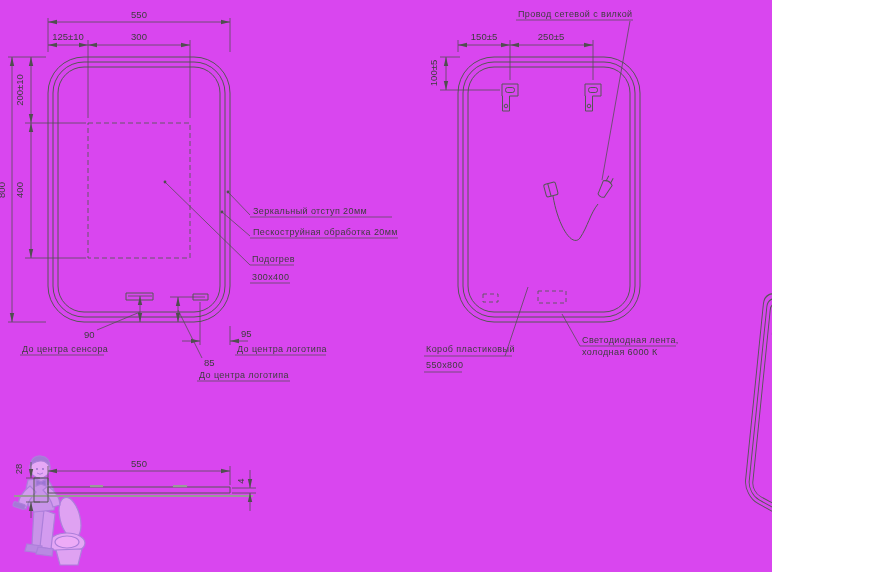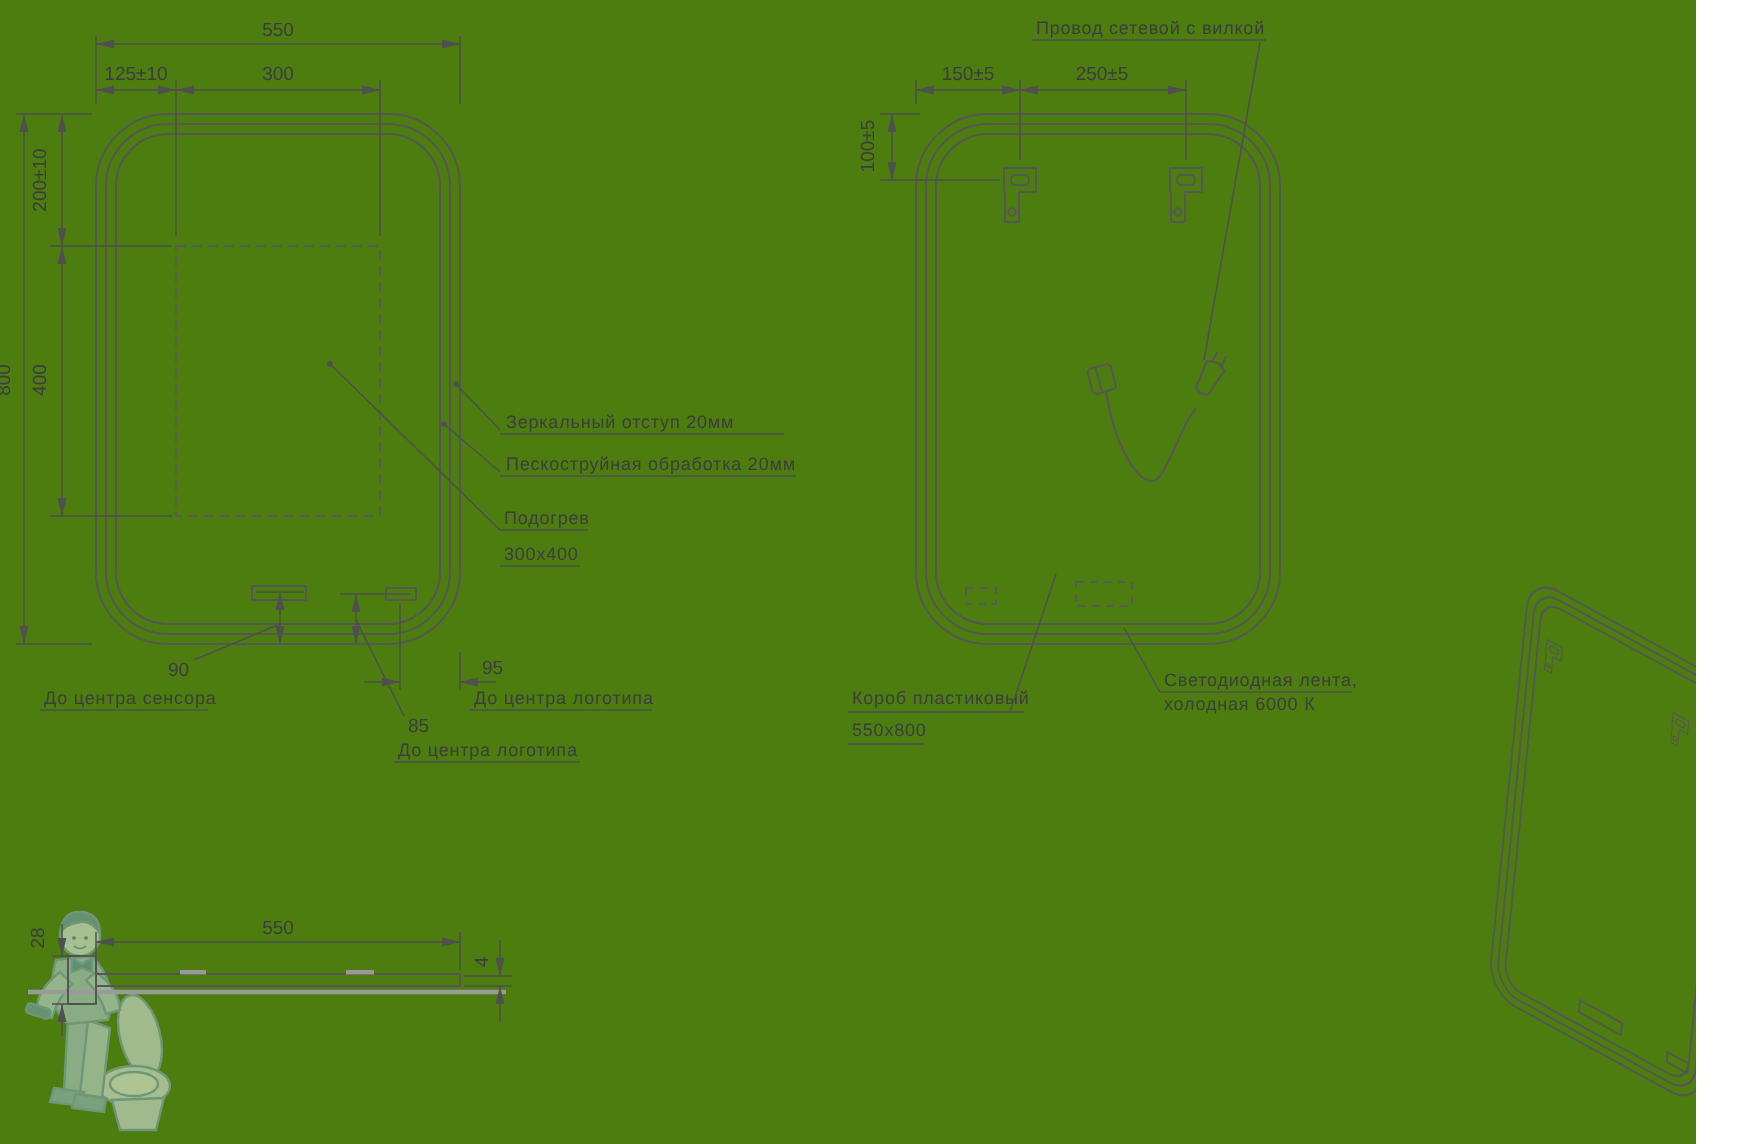"550" #canvas { background: #4d7c0f -> #d946ef; width: 848px -> 772px }
